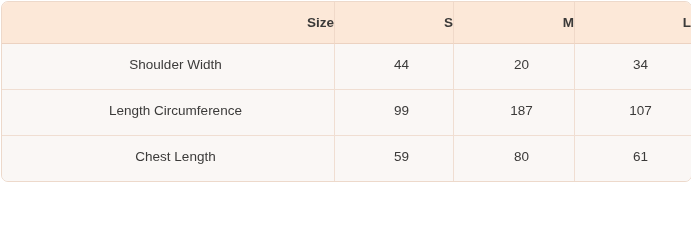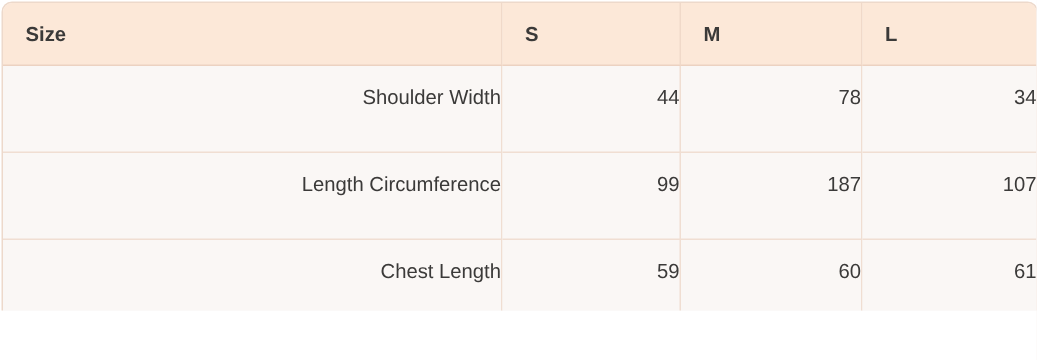"Size" thead tr.header-row th { text-align: left -> right }
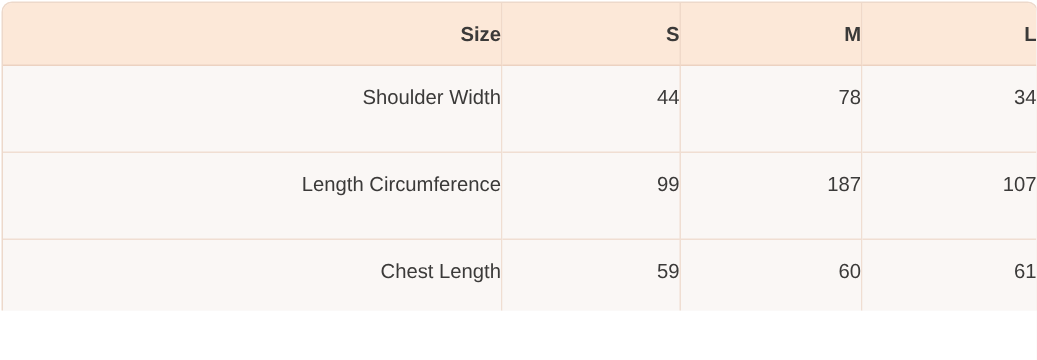"Shoulder Width" tbody tr.data-row td { padding: 0 0 16px 15px -> 0 0 4px 15px; text-align: right -> center }
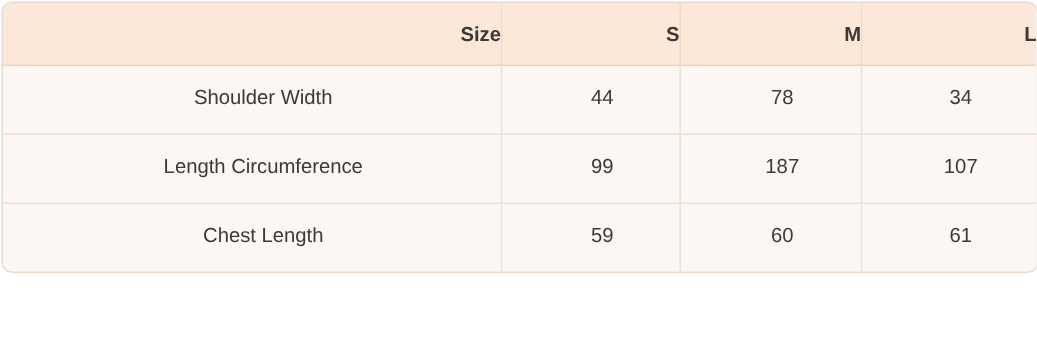"78" td { text: 78 -> 20 }
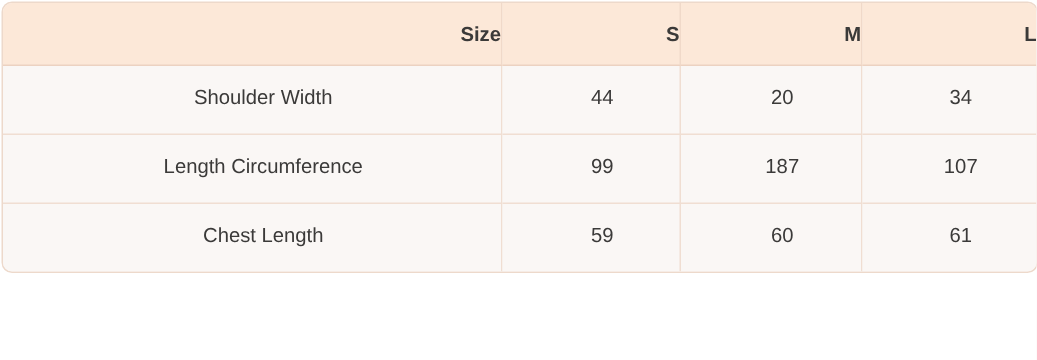"60" td { text: 60 -> 80 }
